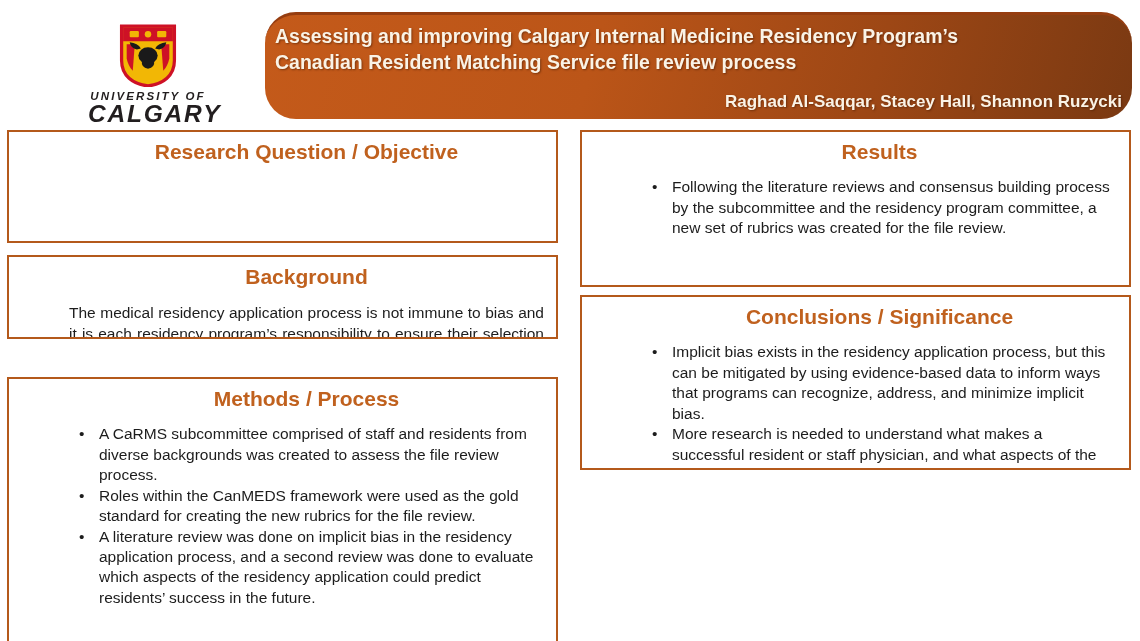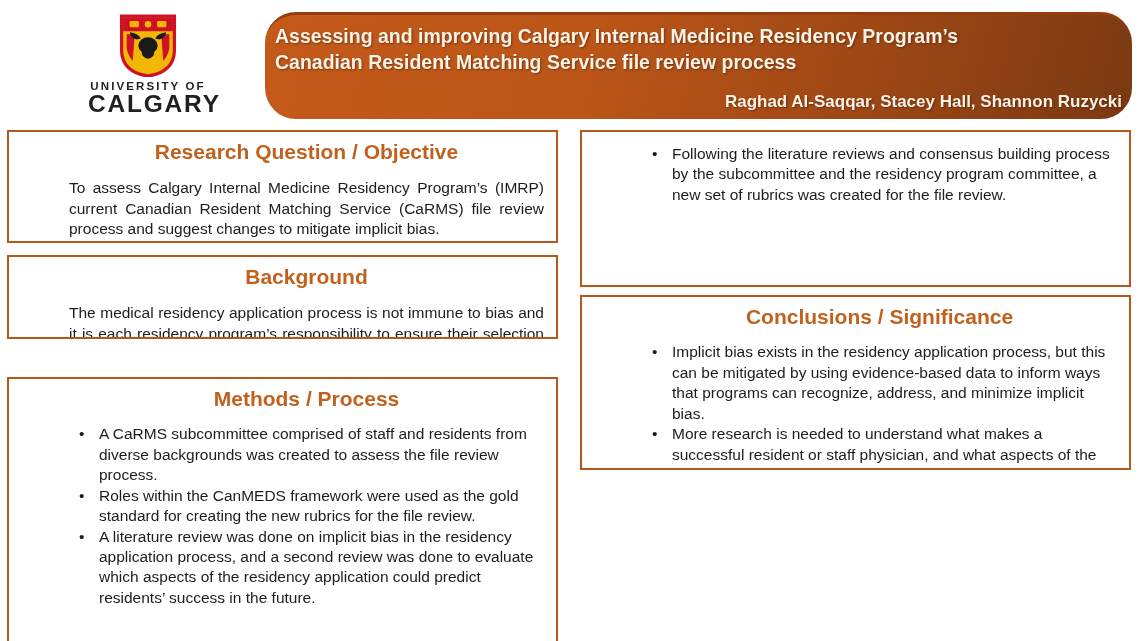"UNIVERSITY OF" .logo-block { font-style: none -> italic; top: 14px -> 24px }
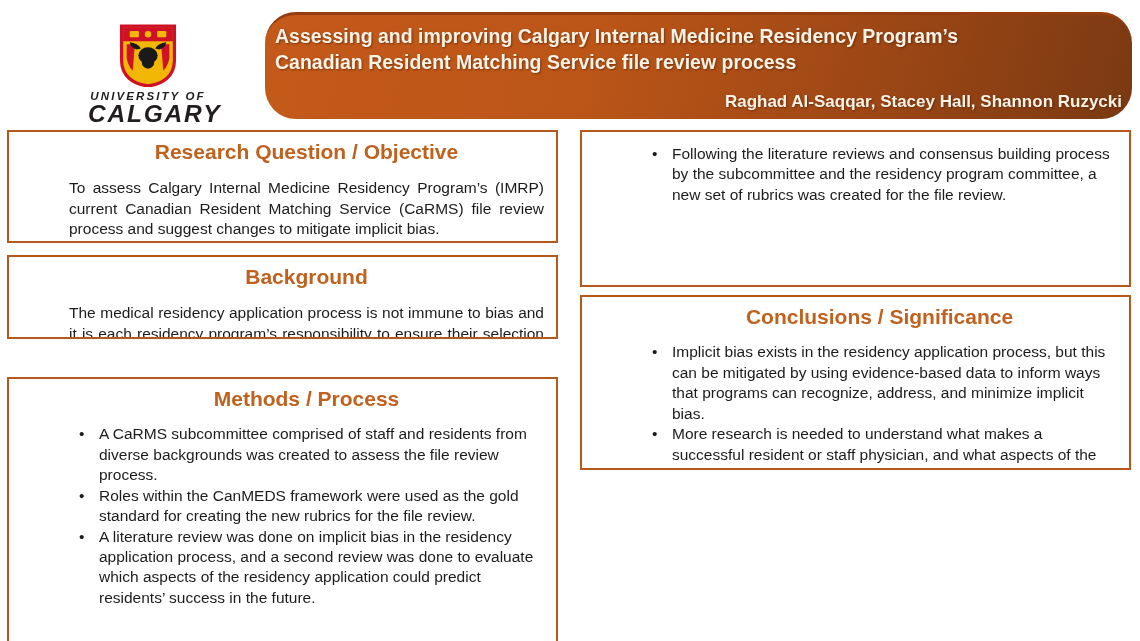"Results" h2 { html: none -> <h2>Results</h2> }
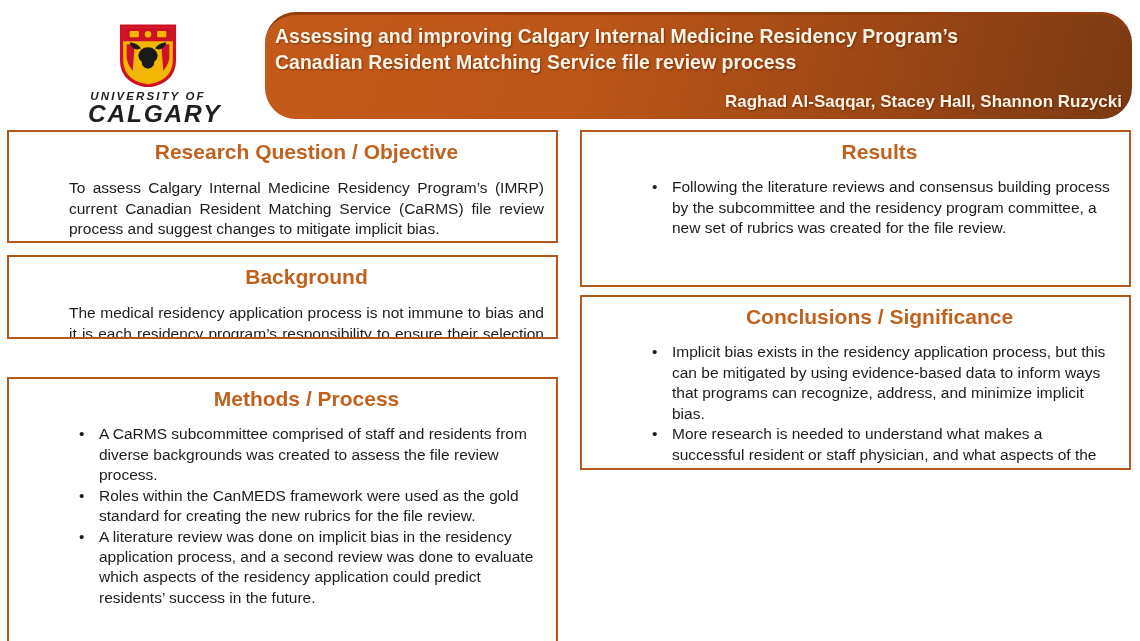"To assess Calgary Internal Medicine" p.body { html: <p>To assess Calgary Internal Medicine Residency Program’s (IMRP) current Canadian Resident Matching Service (CaRMS) file review process and suggest changes to mitigate implicit bias.</p> -> none }
